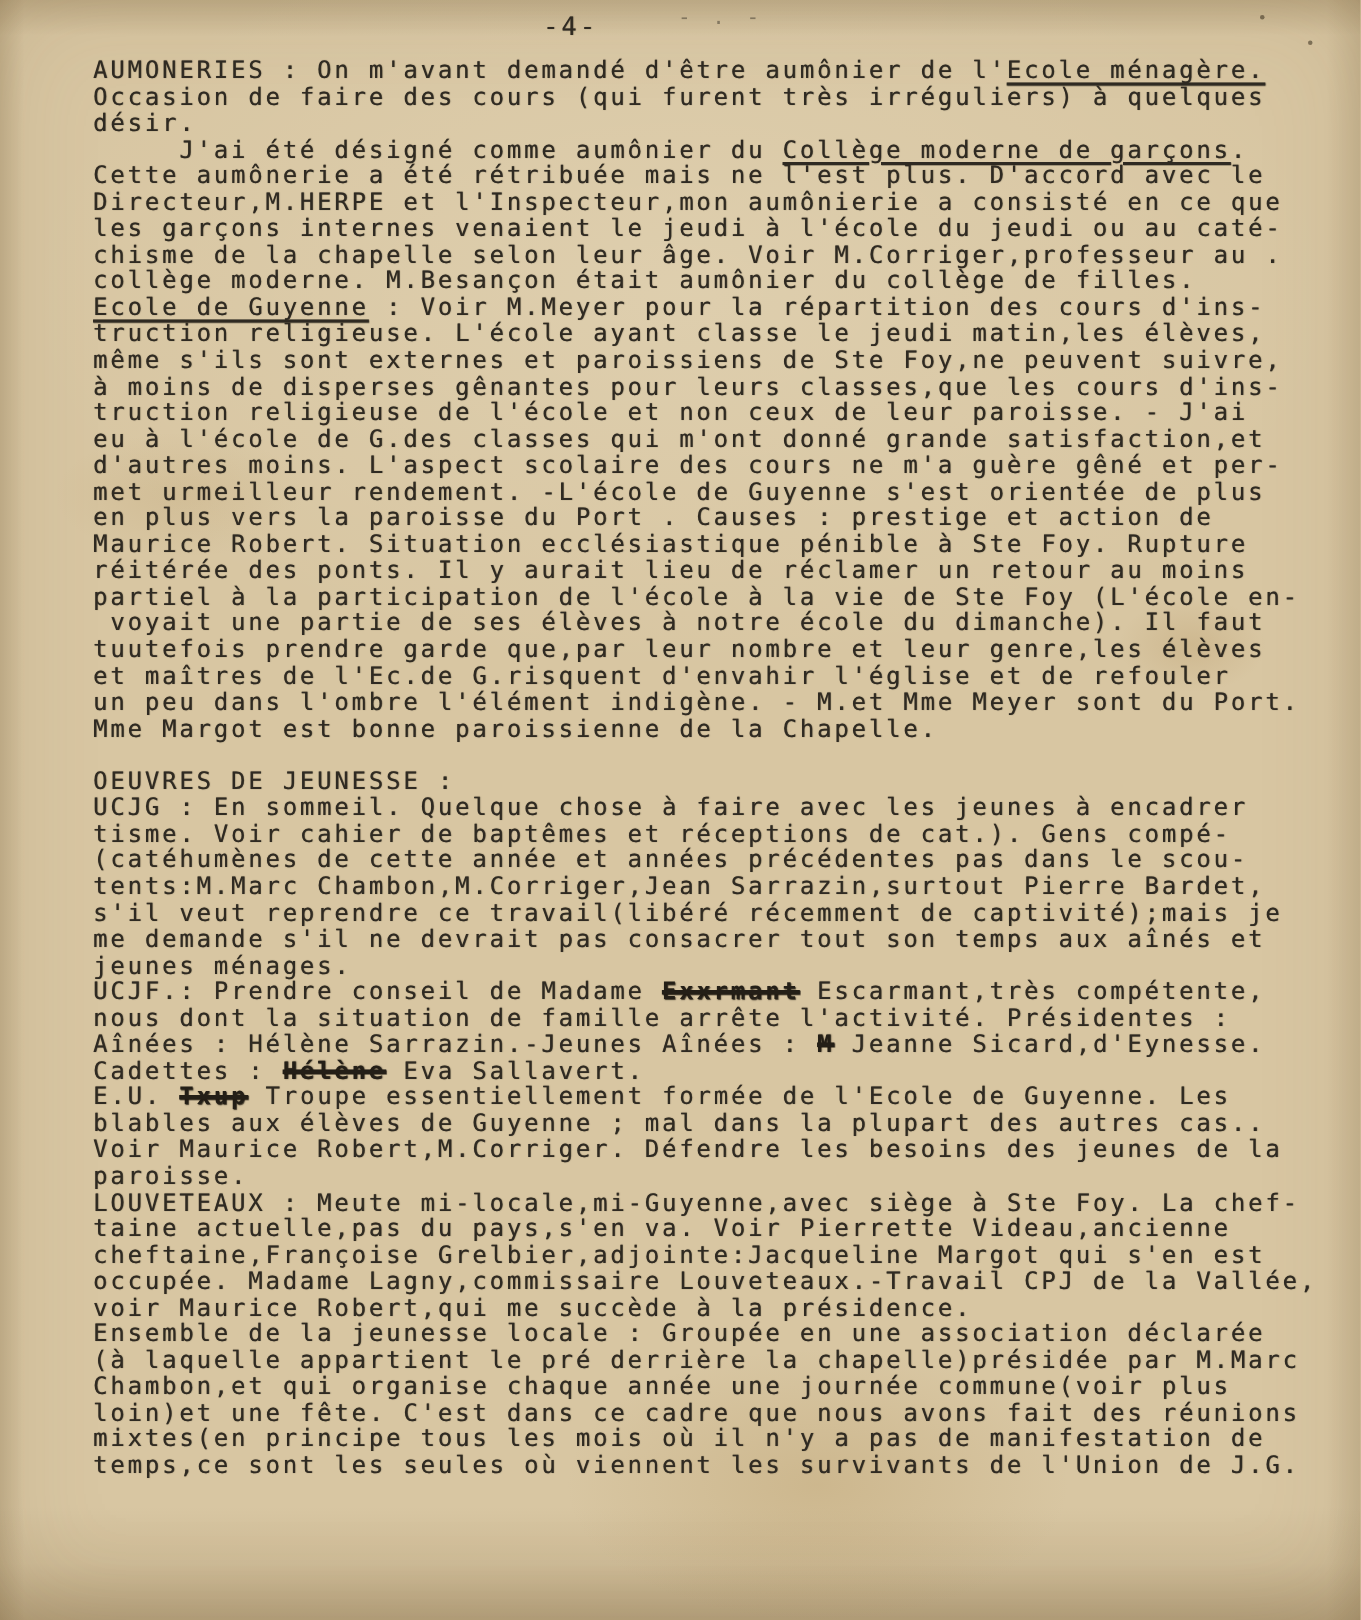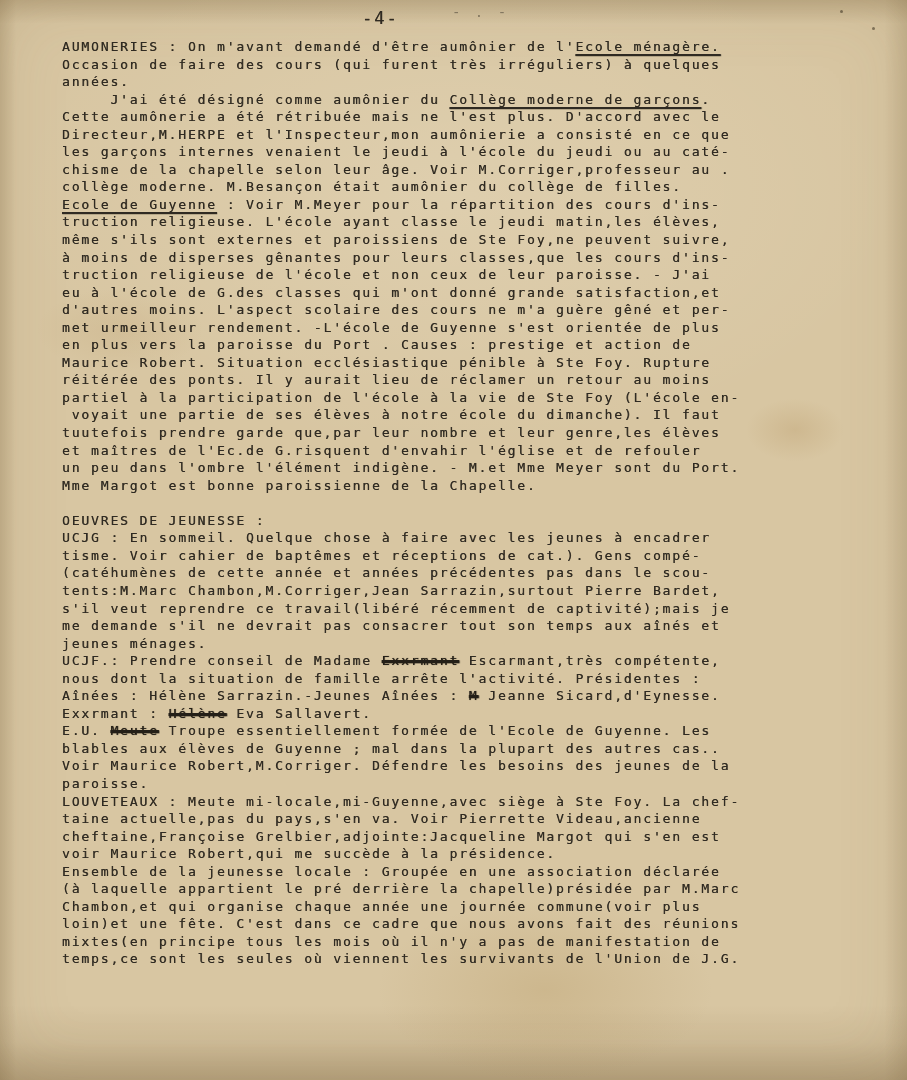"AUMONERIES : On m'avant demandé" .line { font-size: 13px -> 16px }
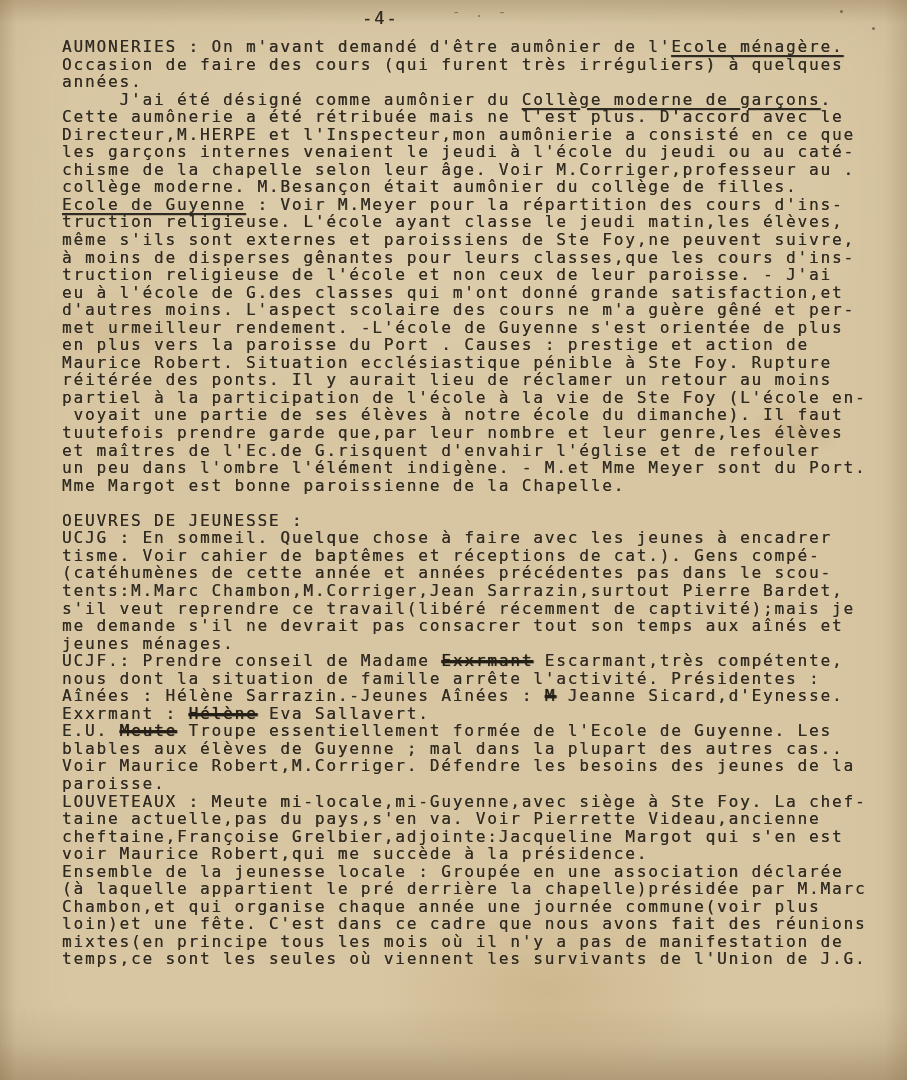"années." span { text: années -> désir }
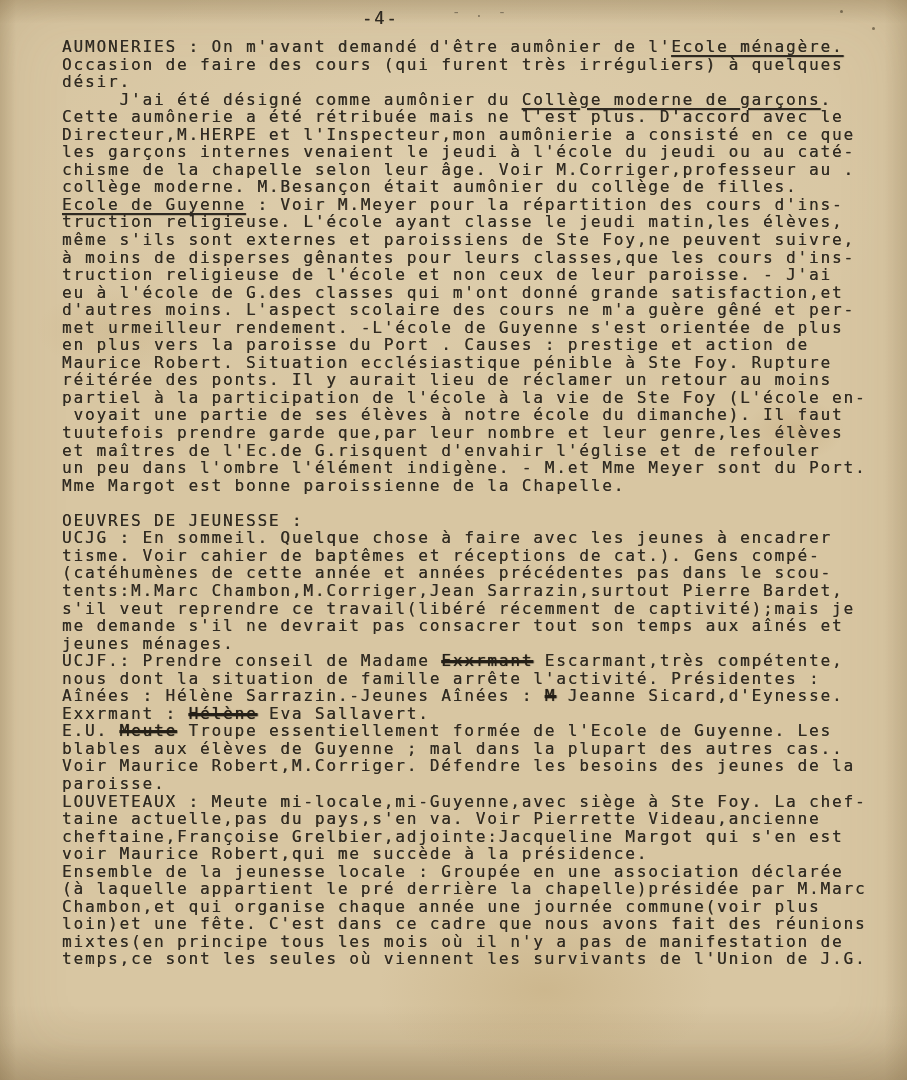"Exxrmant" .line span.s { font-weight: normal -> bold }
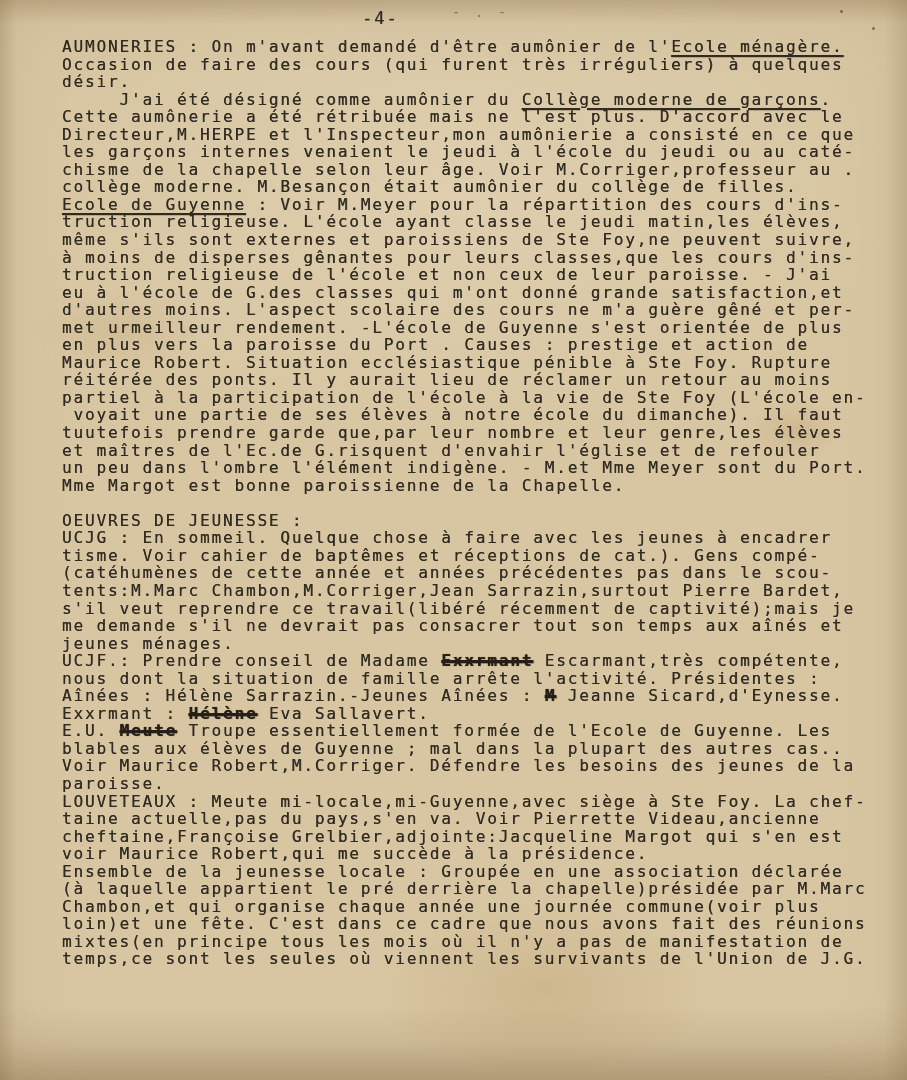"Exxrmant :" span { text: Exxrmant -> Cadettes }
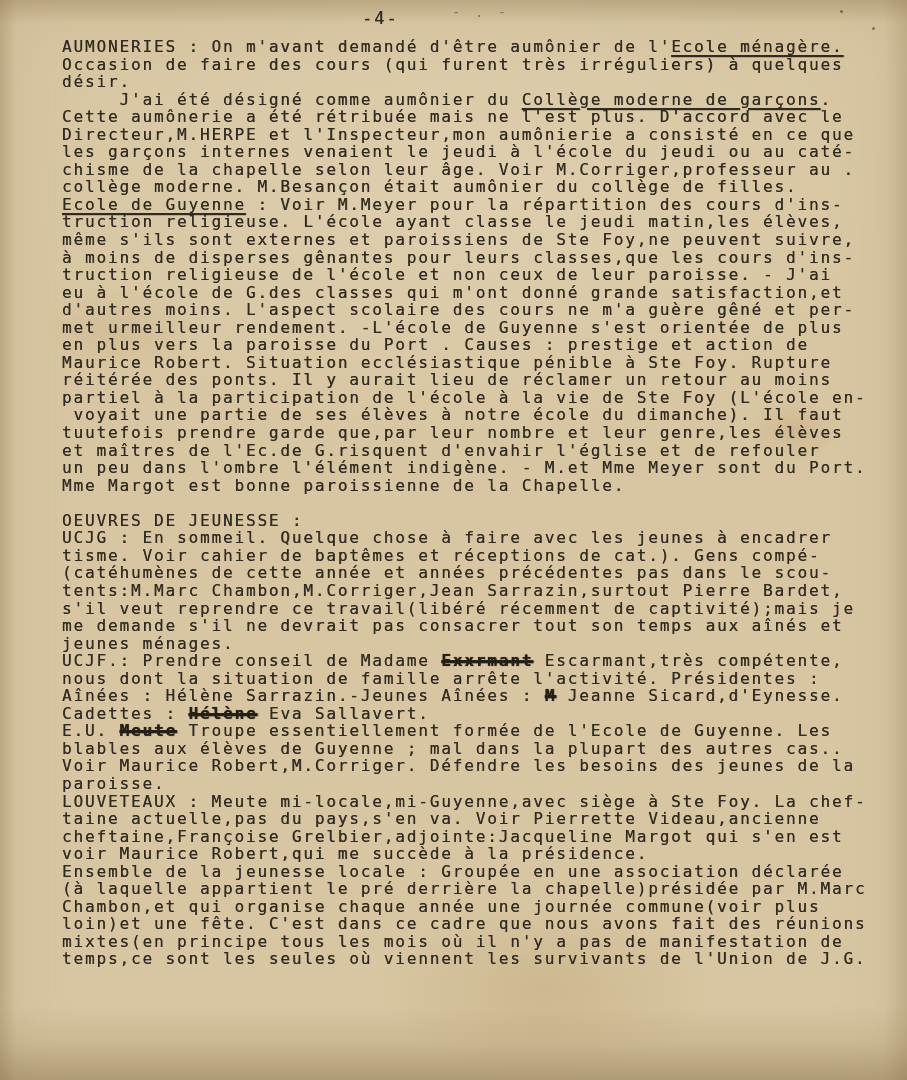"Meute" span.s { text: Meute -> Txup }
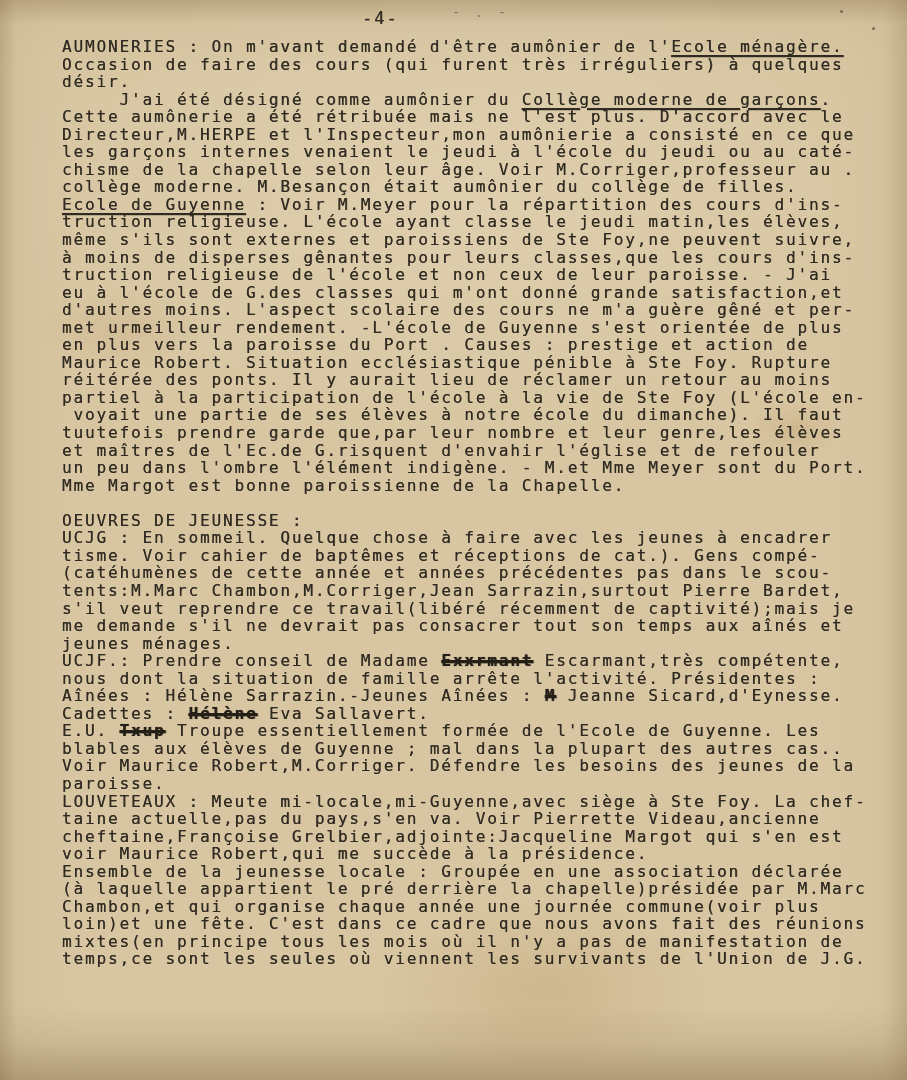"occupée. Madame Lagny,commissaire" div.line { html: none -> <div><span>occupée. Madame Lagny,commissaire Louveteaux.-Travail CPJ de la Vallée,</span></div> }
